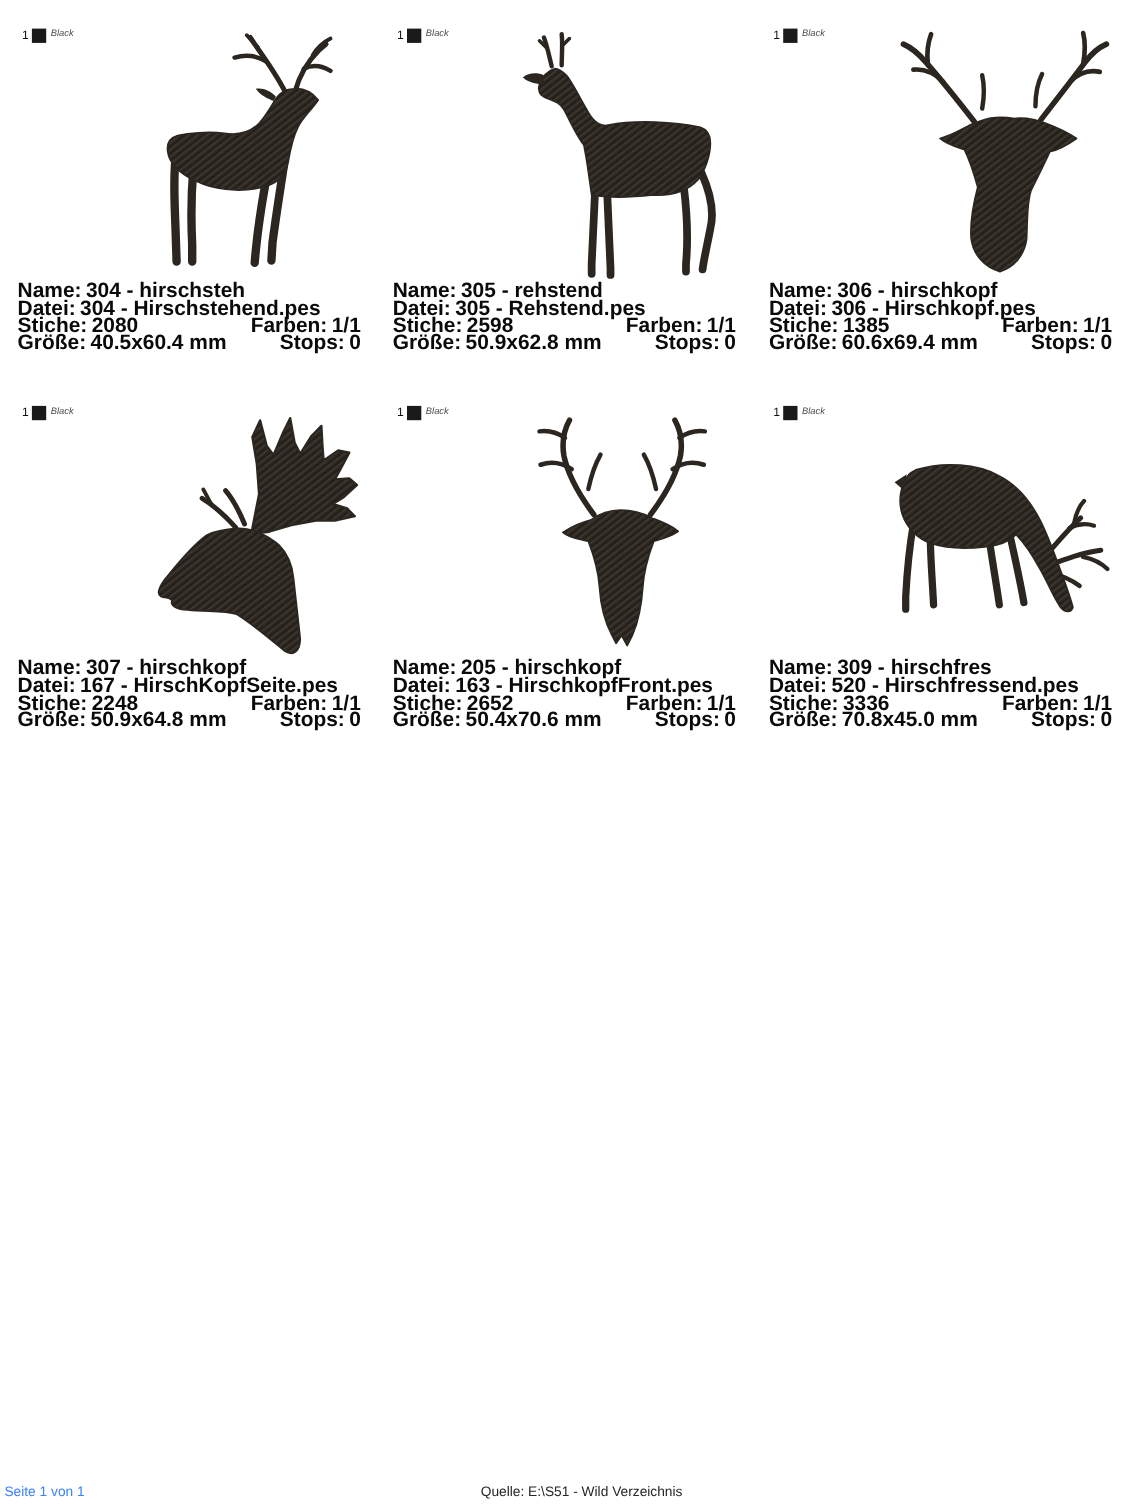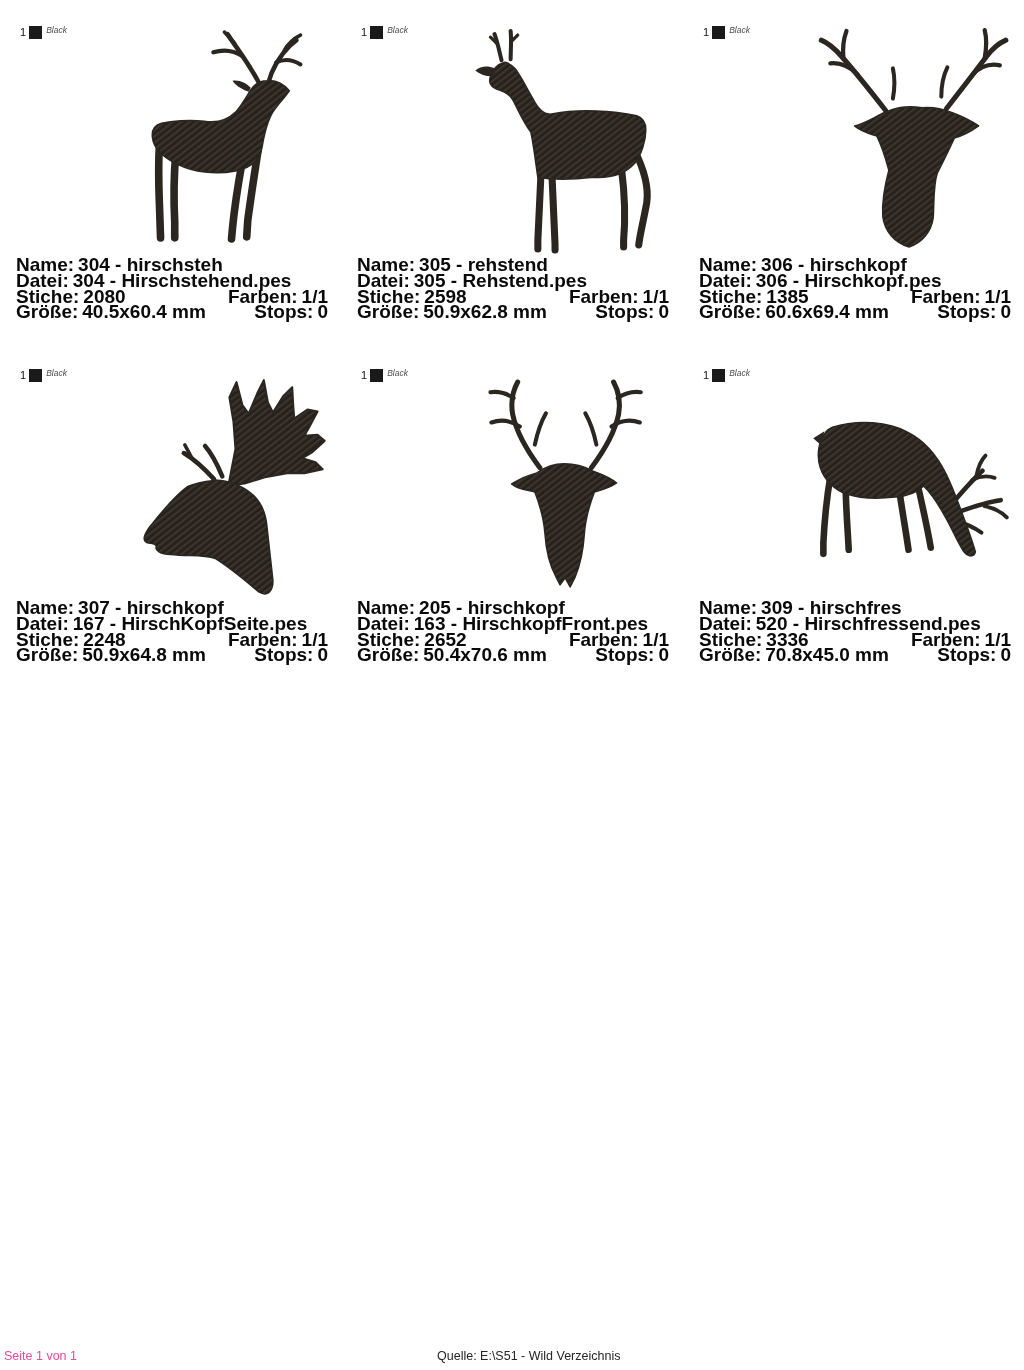"Seite 1 von 1" .footer-left { color: #ec4899 -> #3b82f6 }
